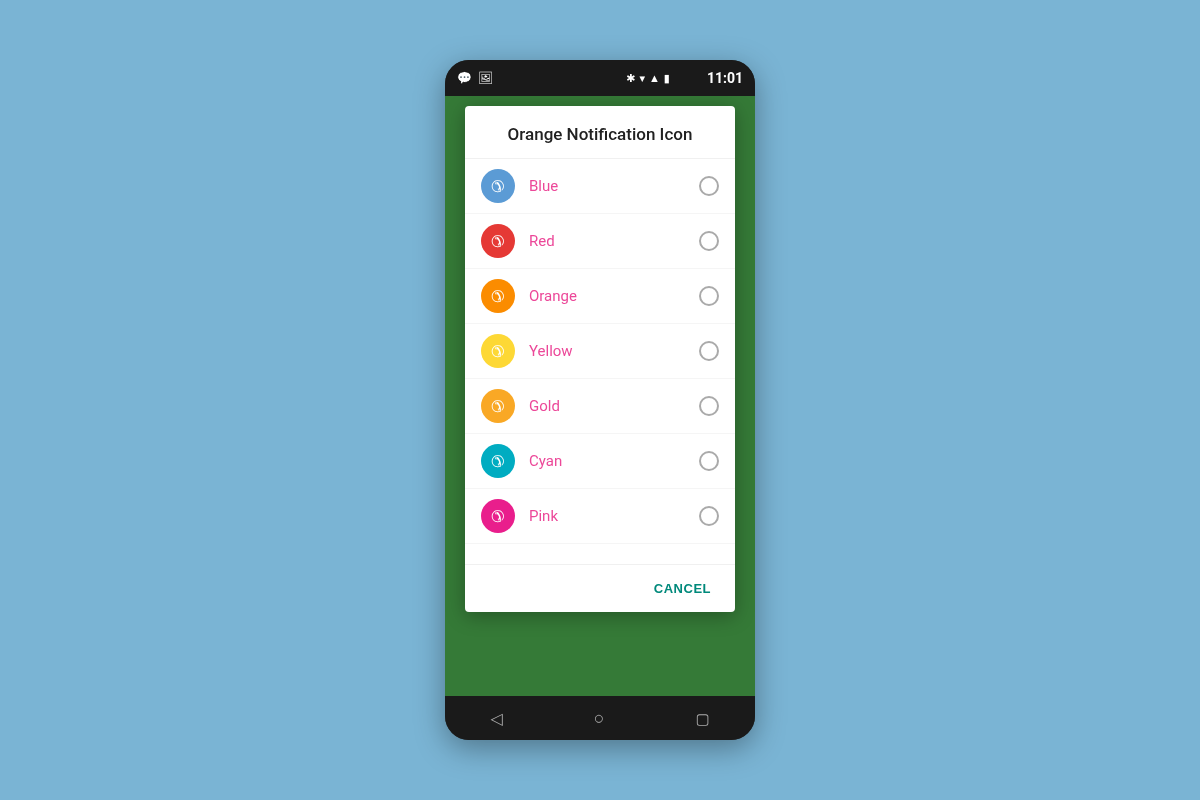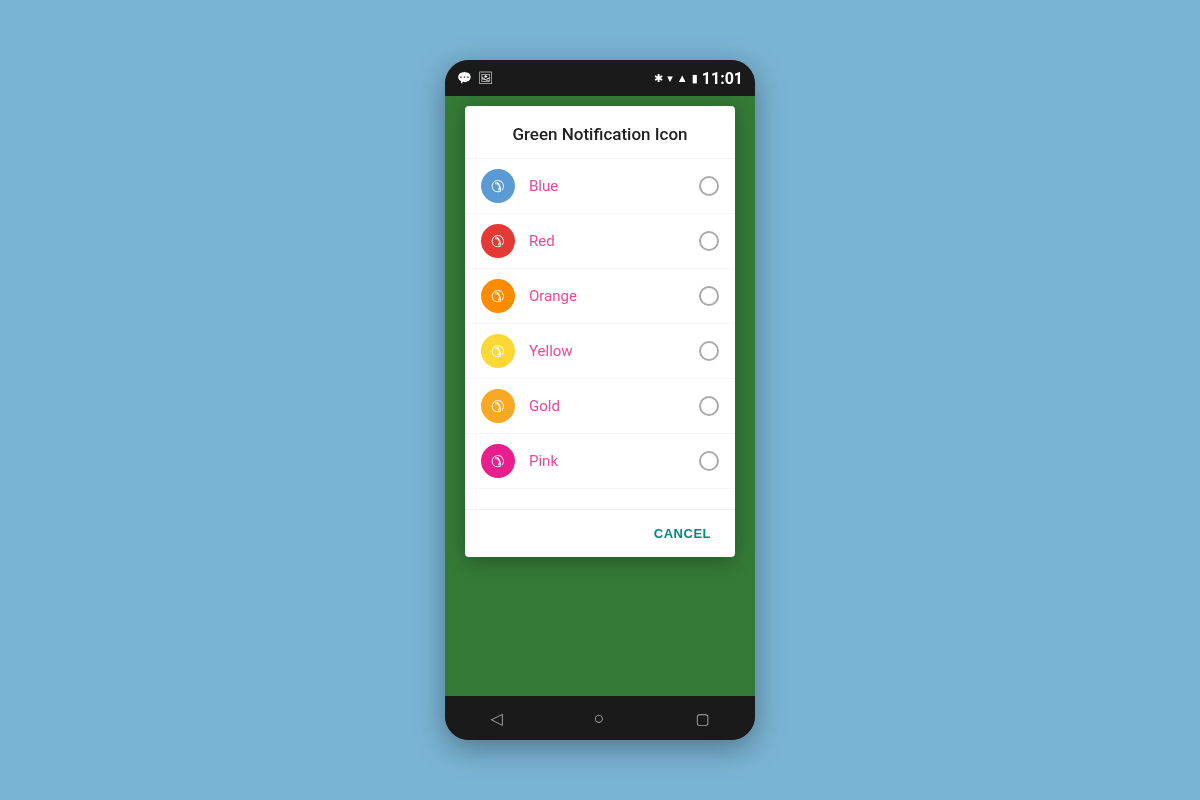"11:01" .status-time { font-size: 16px -> 14px; margin-left: none -> 33px }
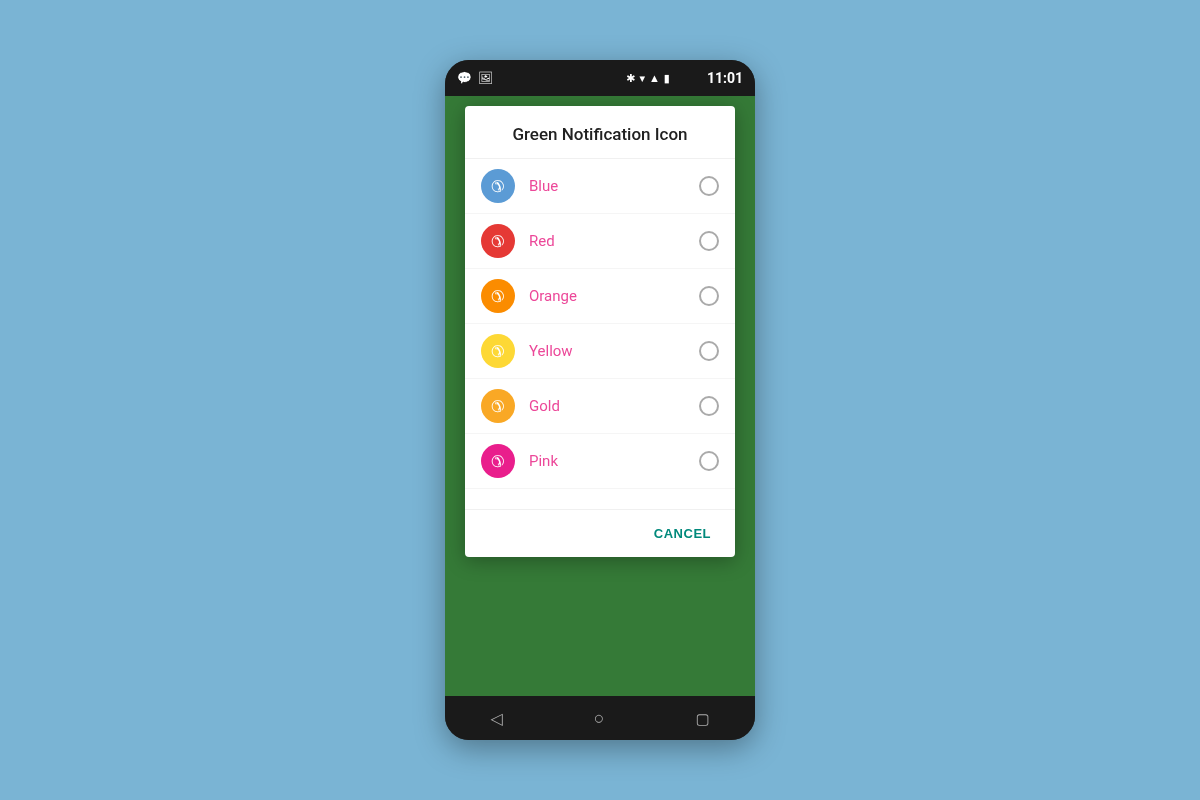"Green Notification Icon" div.dialog-title { text: Green -> Orange }
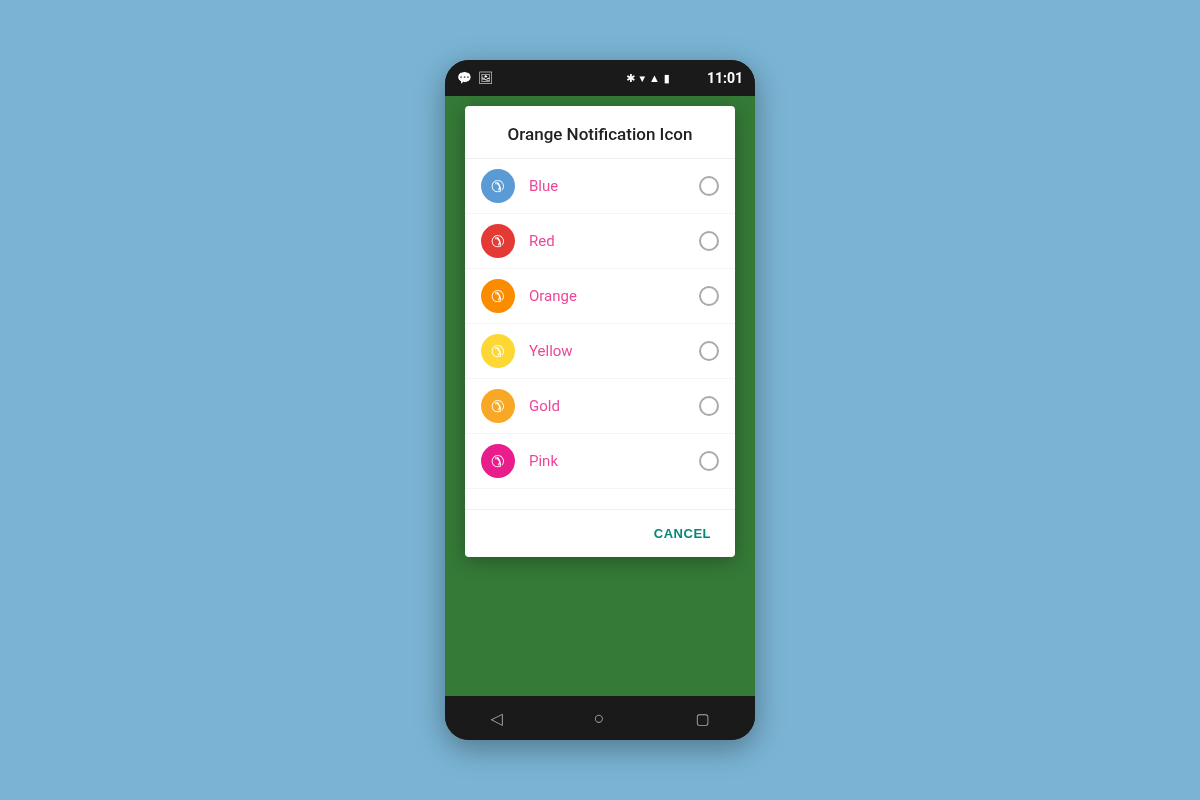"Cyan" li.dialog-item { html: none -> <li> <div></div> <span>Cyan</span> <div></div> </li> }
